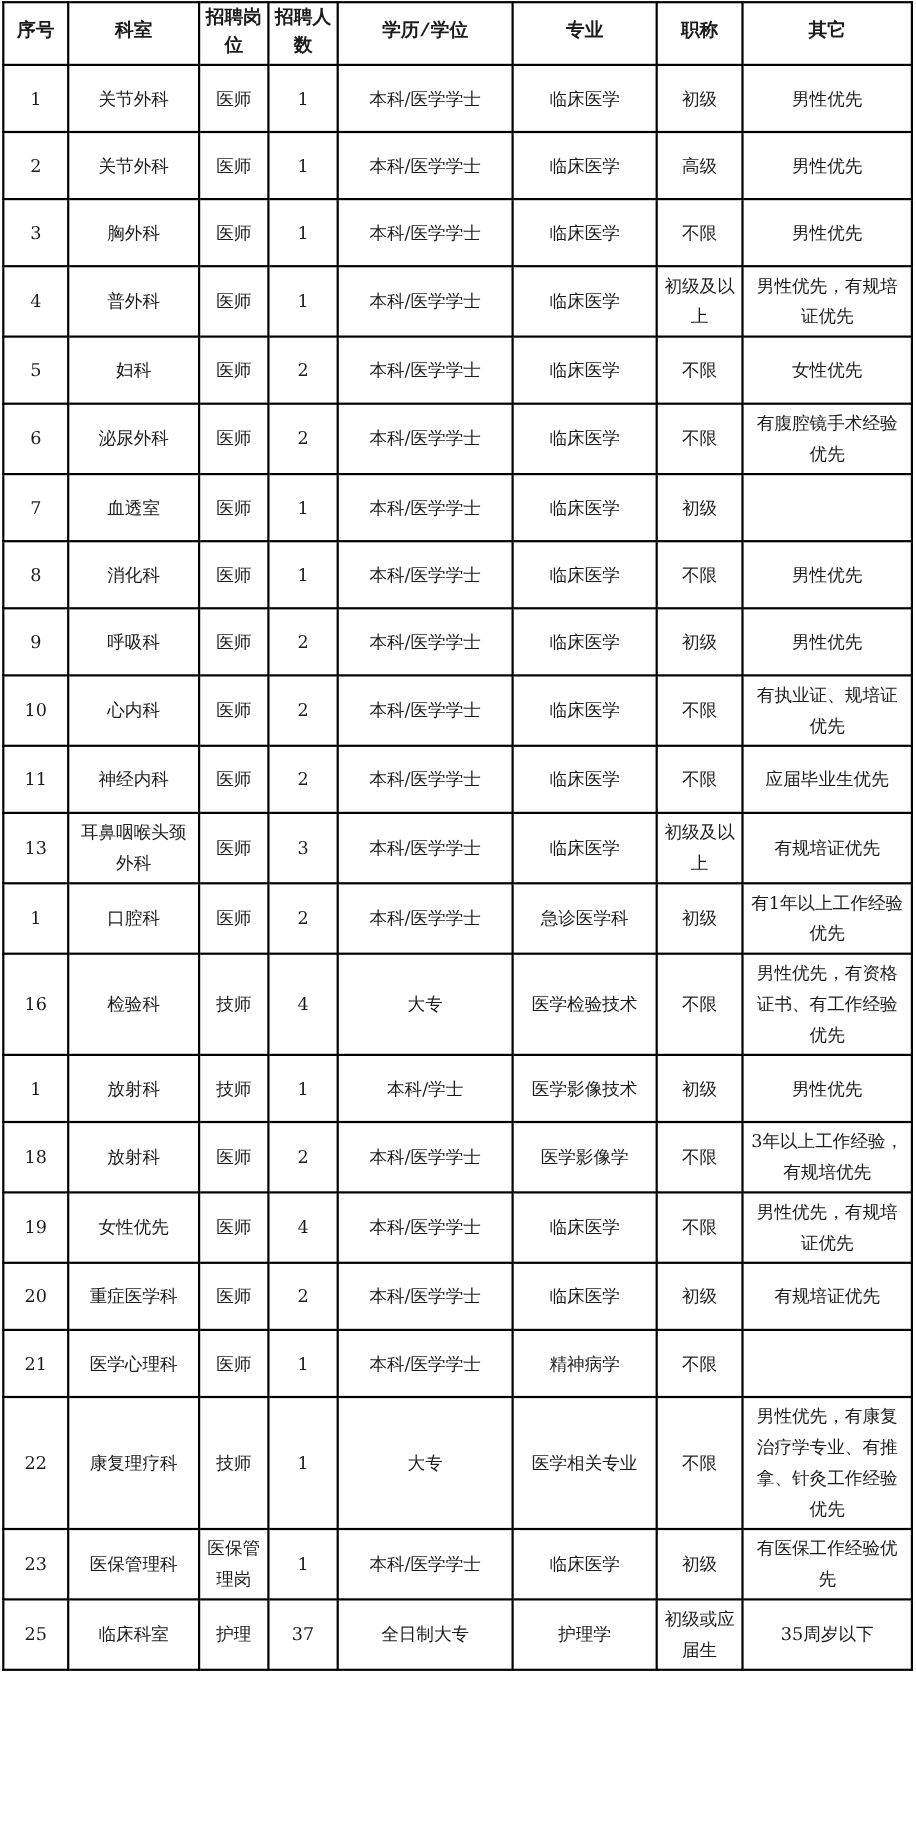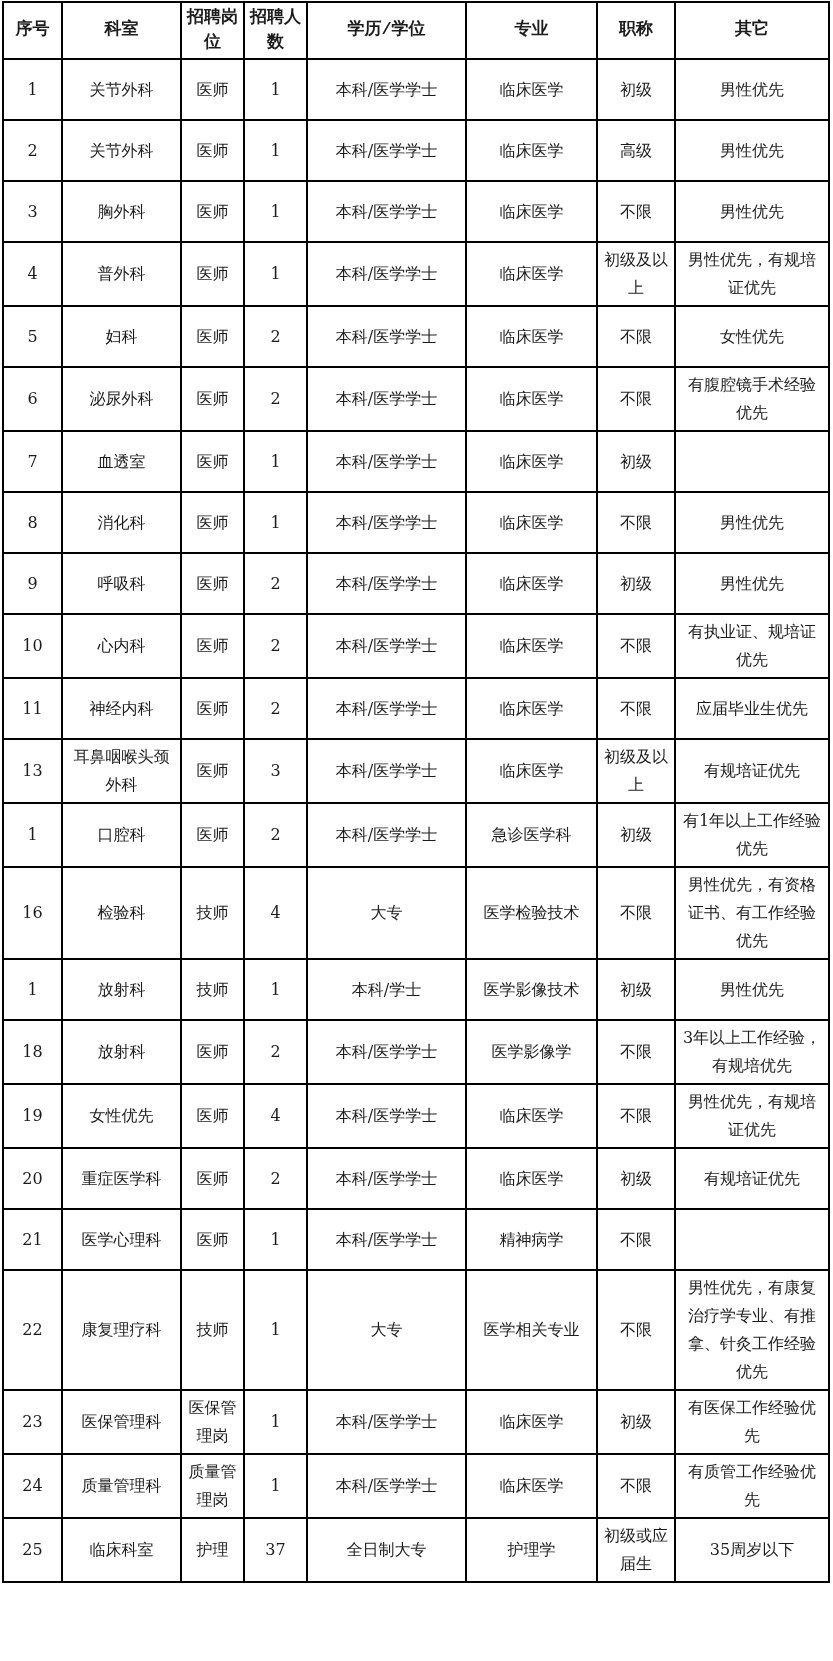"24" tr { html: <tr> <td>24</td> <td>质量管理科</td> <td>质量管理岗</td> <td>1</td> <td>本科/医学学士</td> <td>临床医学</td> <td>不限</td> <td>有质管工作经验优先</td> </tr> -> none }
